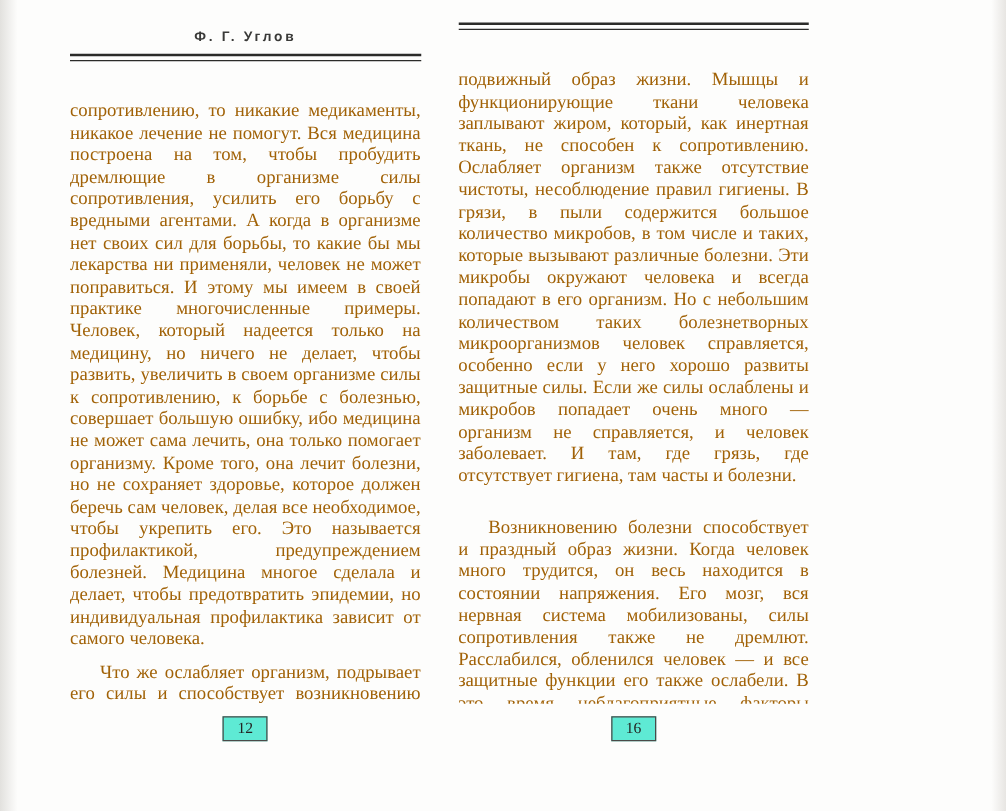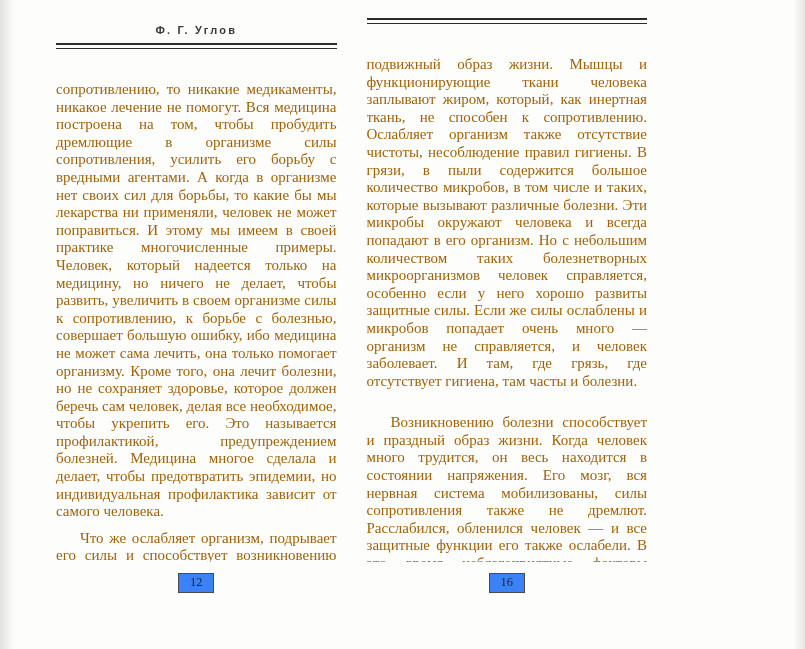"12" .page-number { background: #3b82f6 -> #5eead4 }
